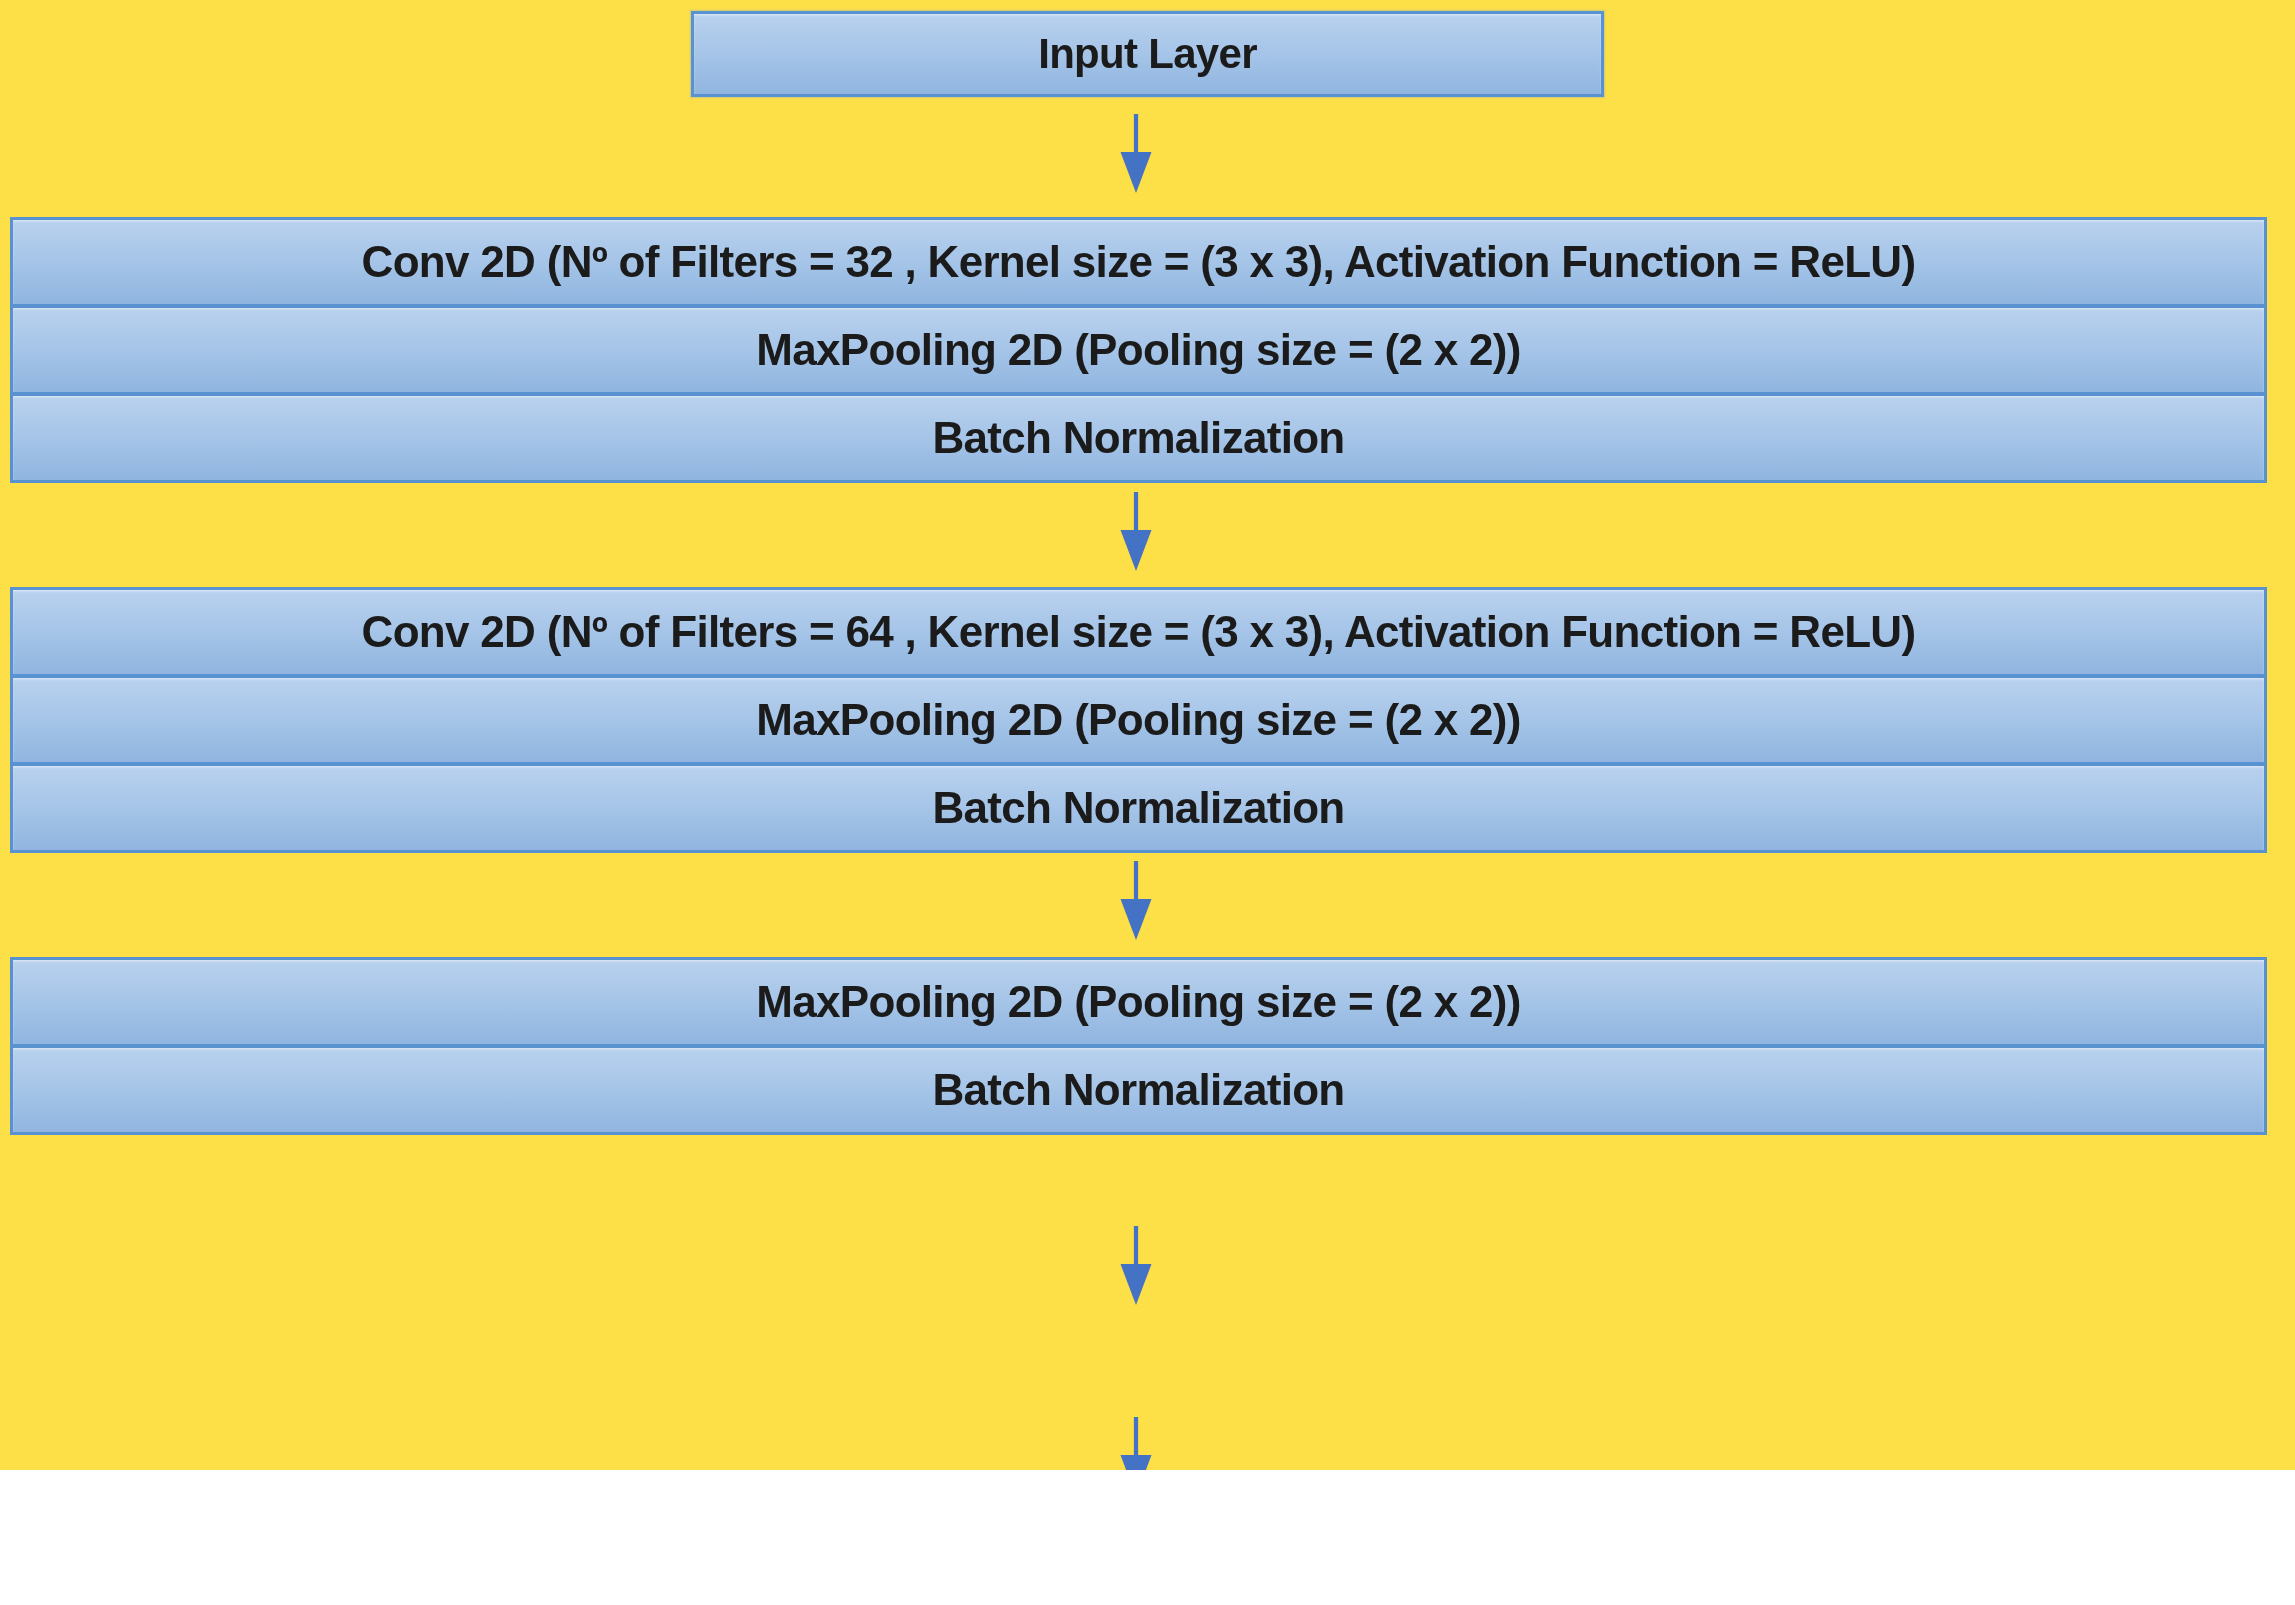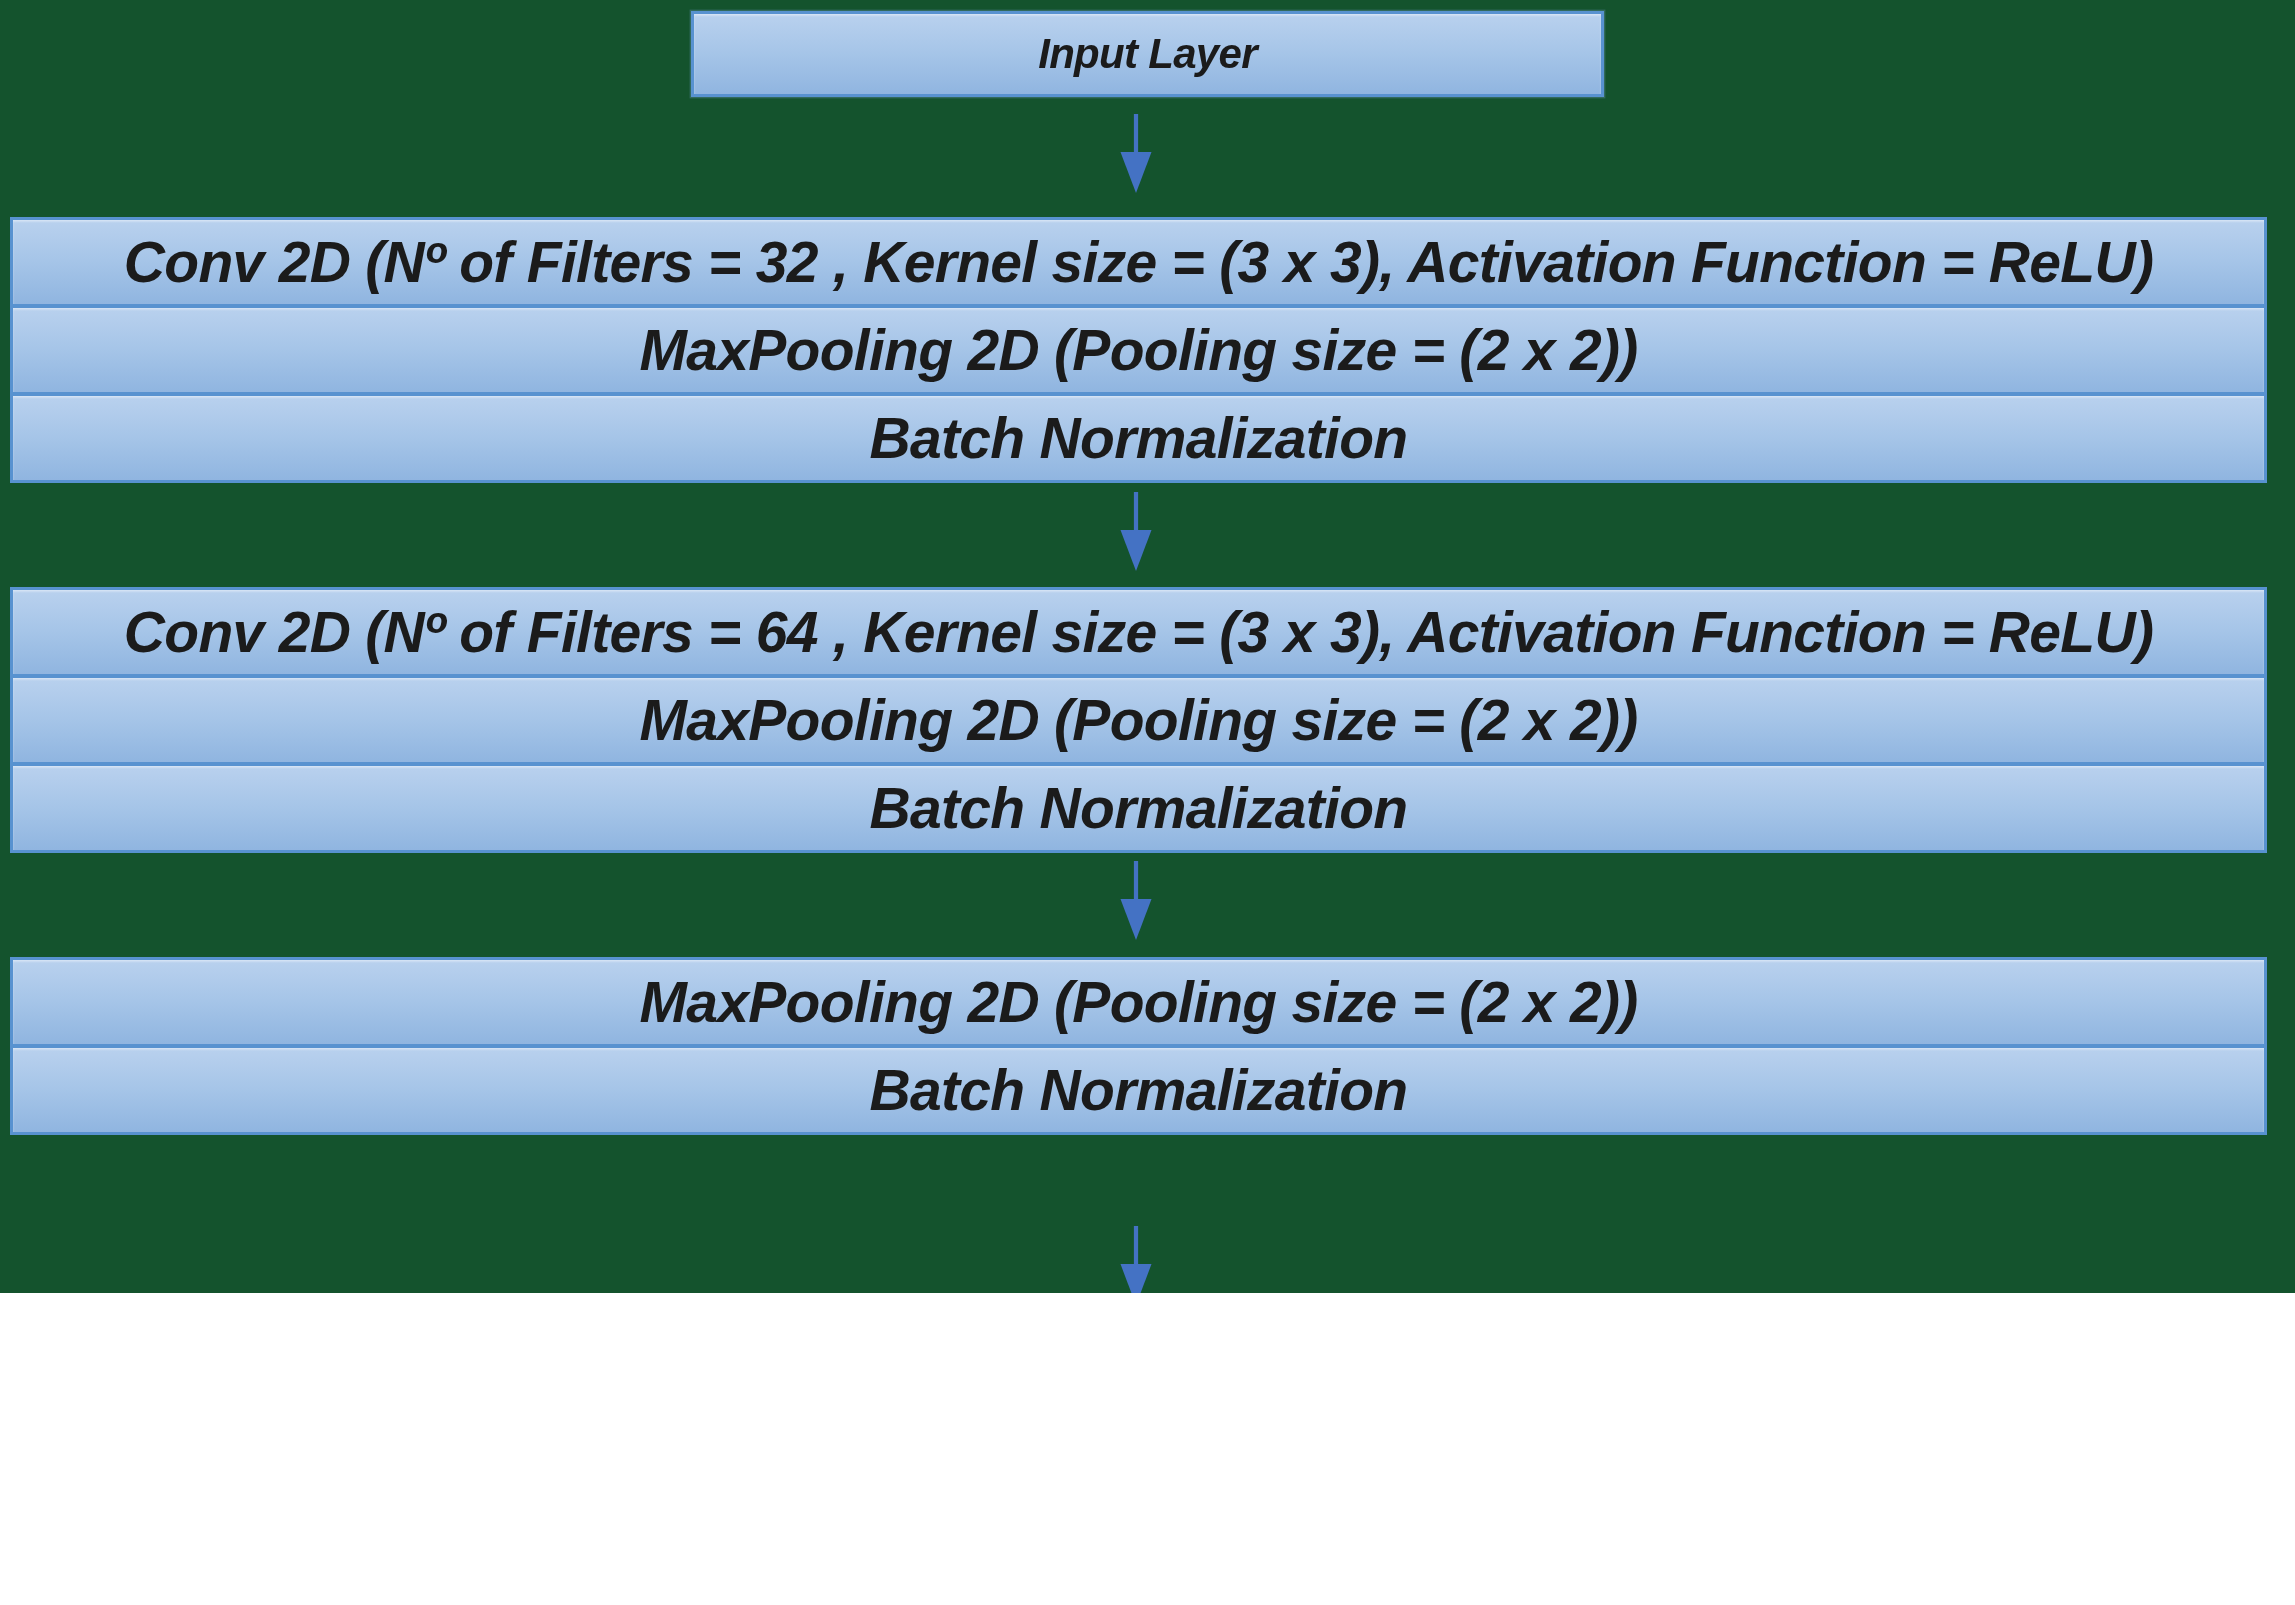"Input Layer" .canvas { background: #14532d -> #fde047; font-style: italic -> none; height: 1293px -> 1470px }
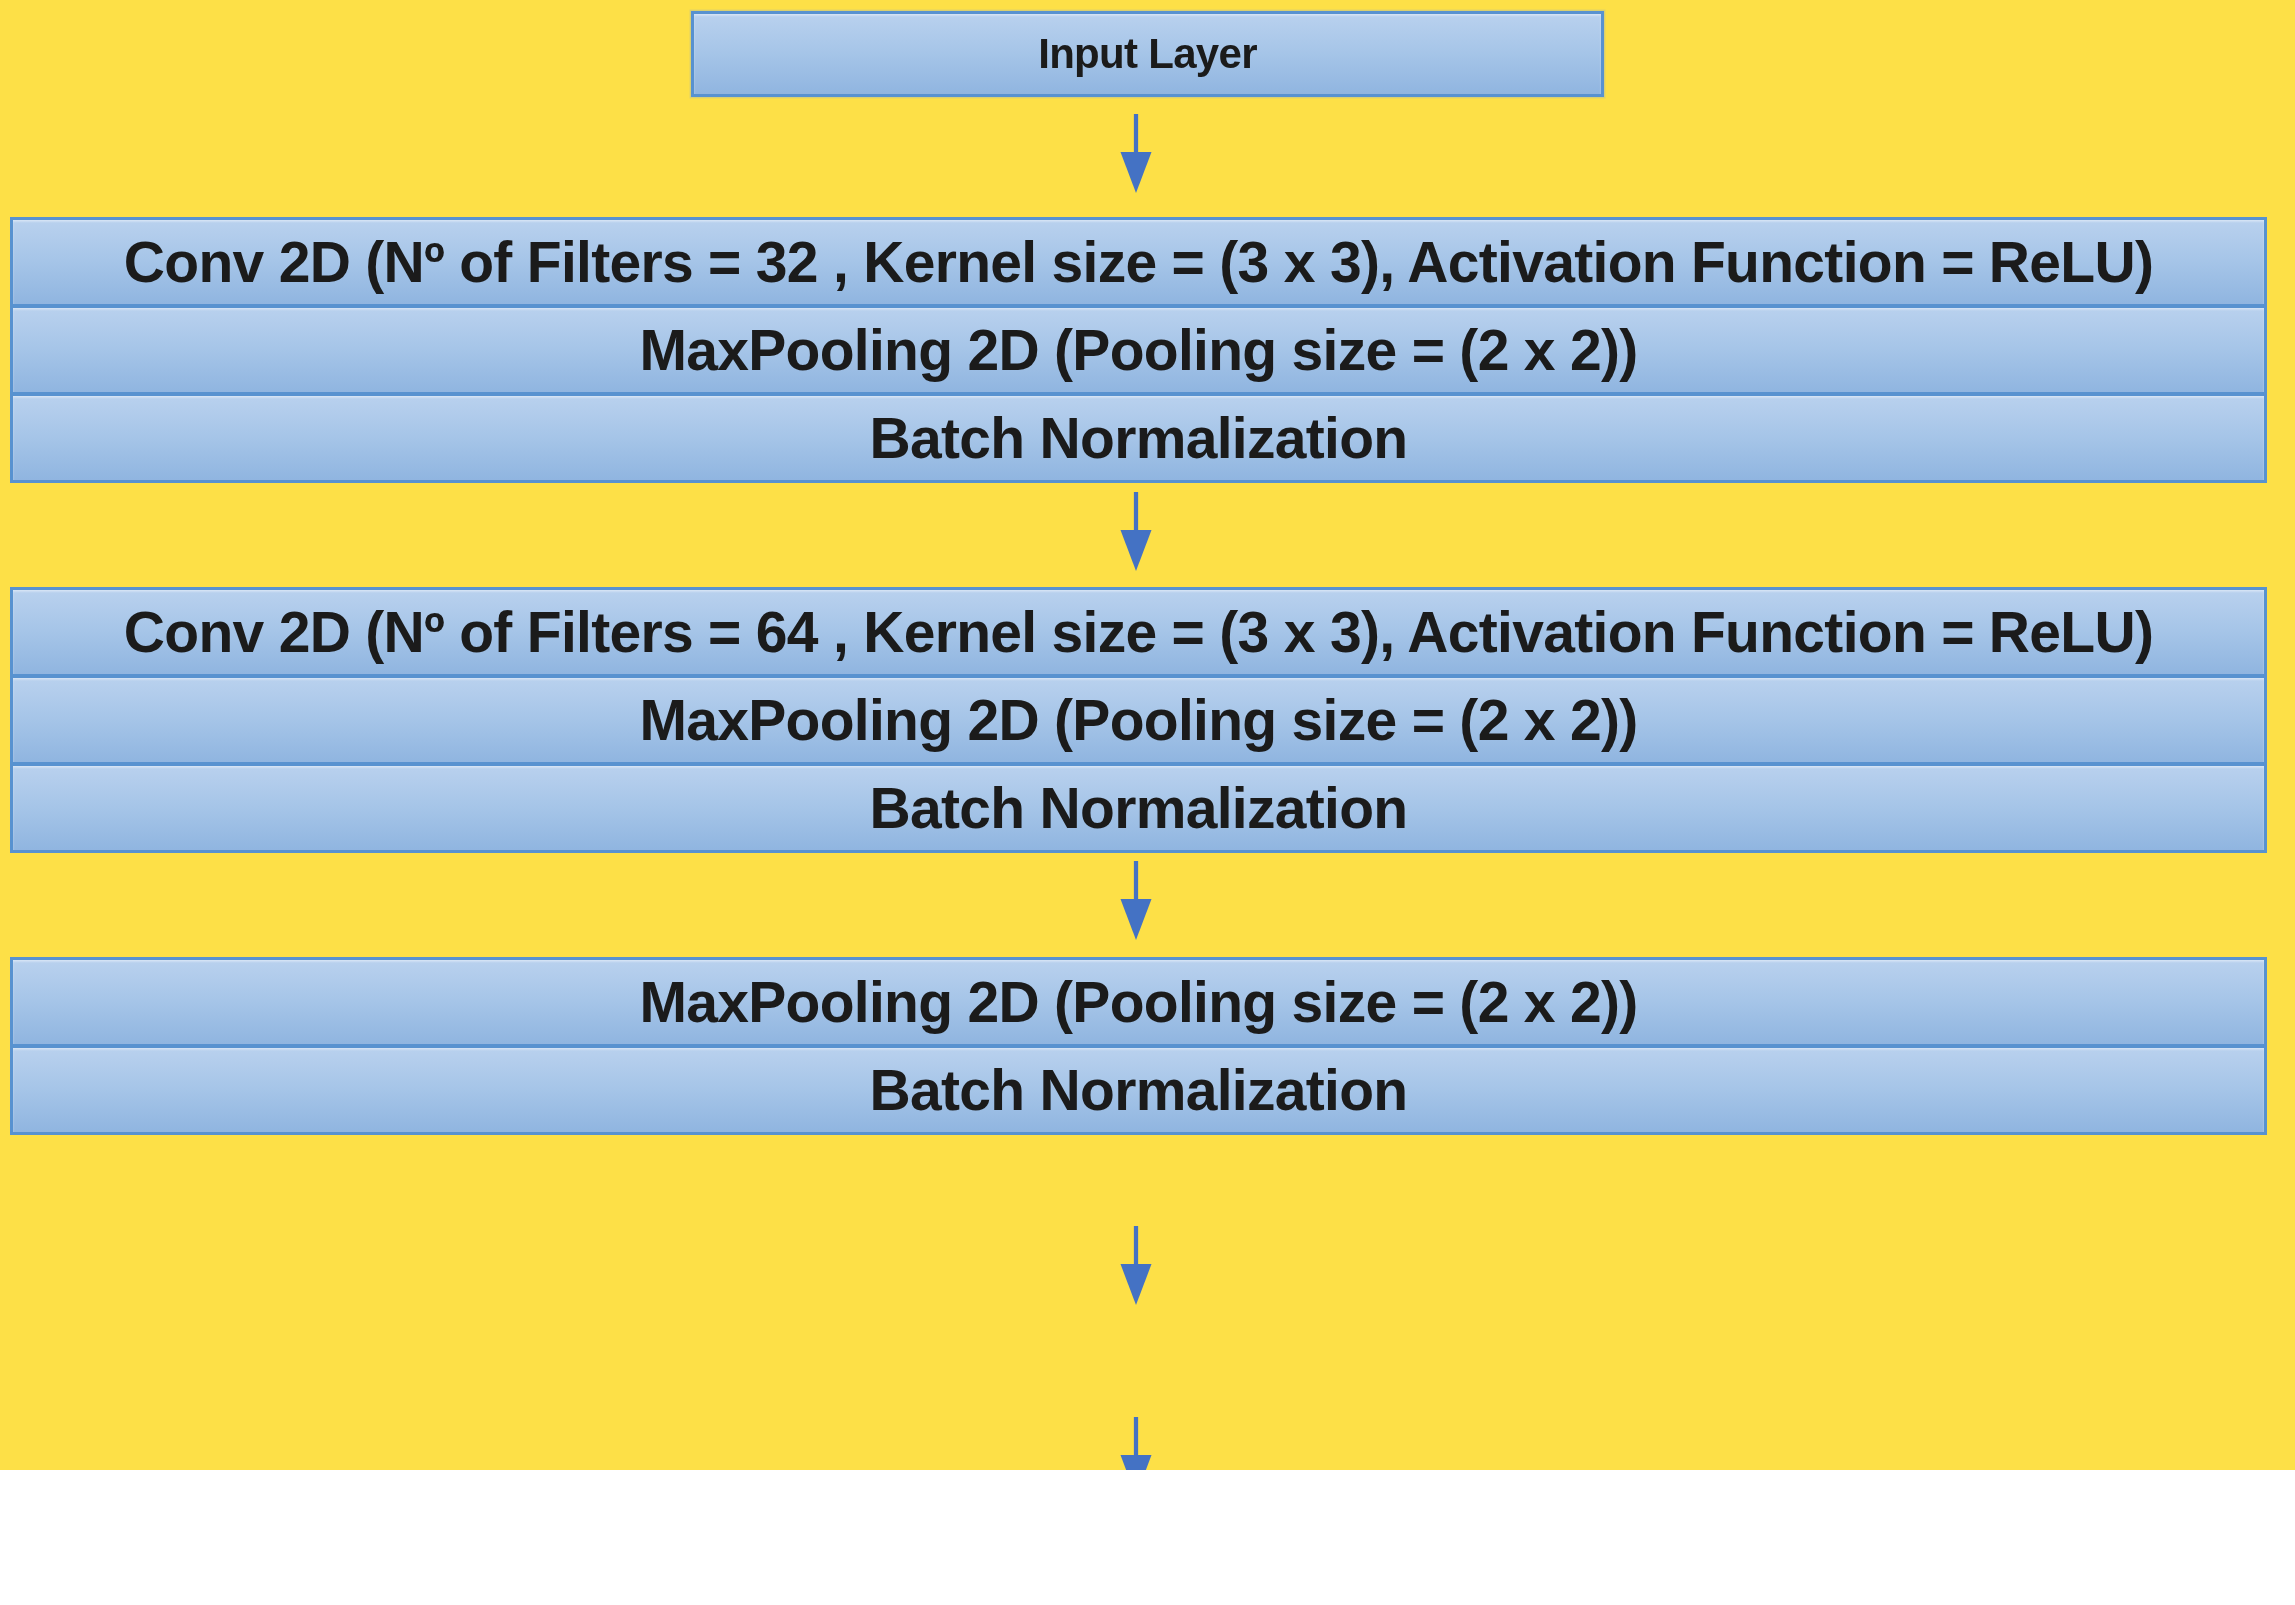"Conv 2D (Nº of Filters" .block .row { font-size: 57px -> 44px }
